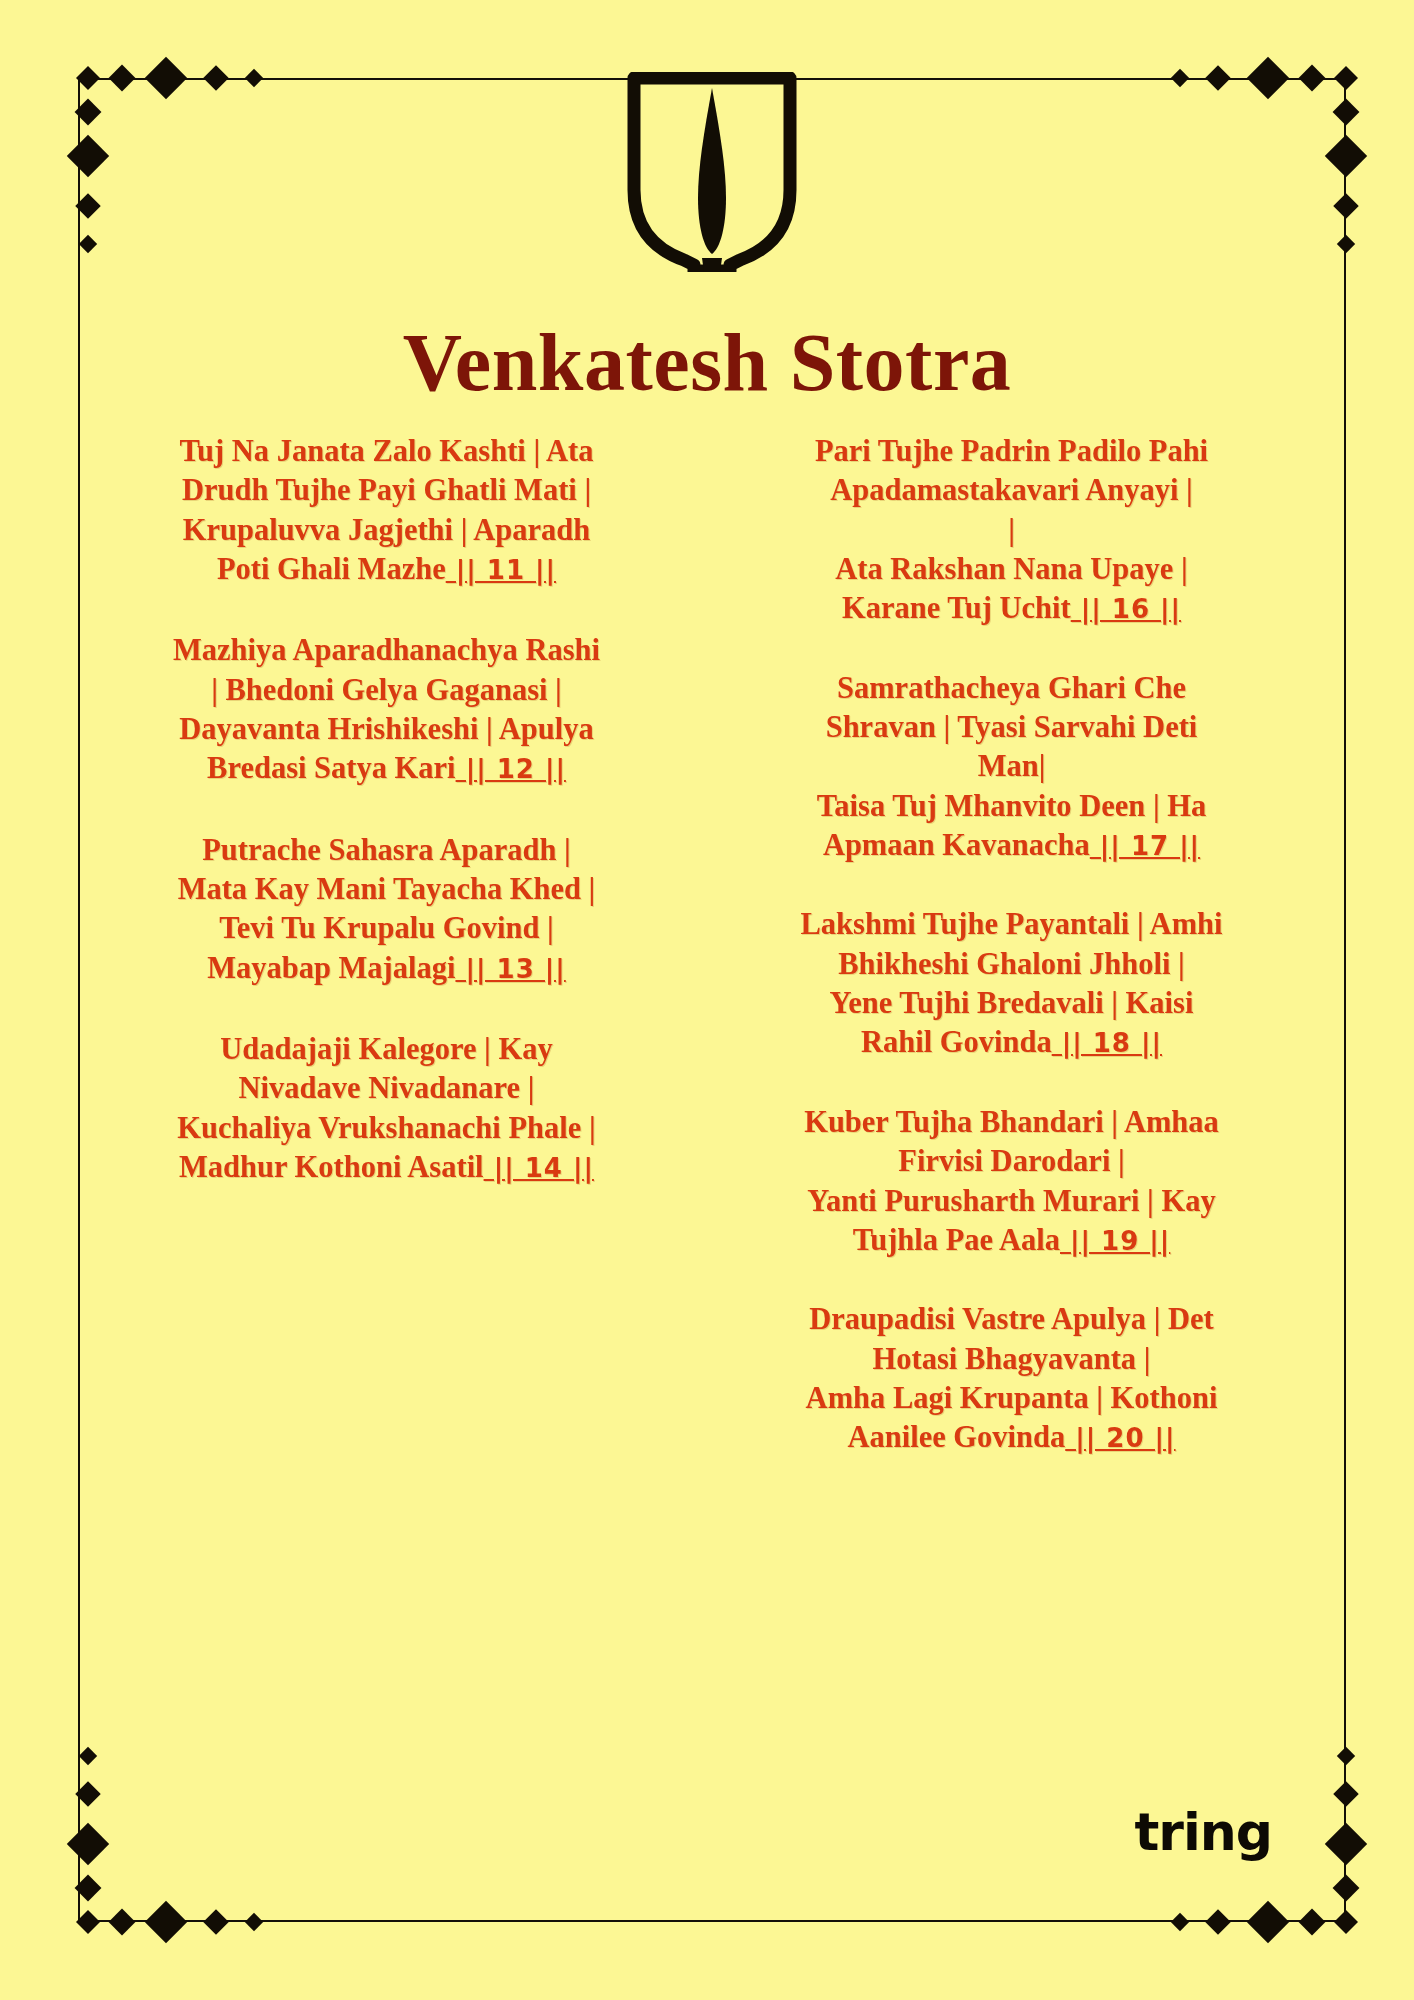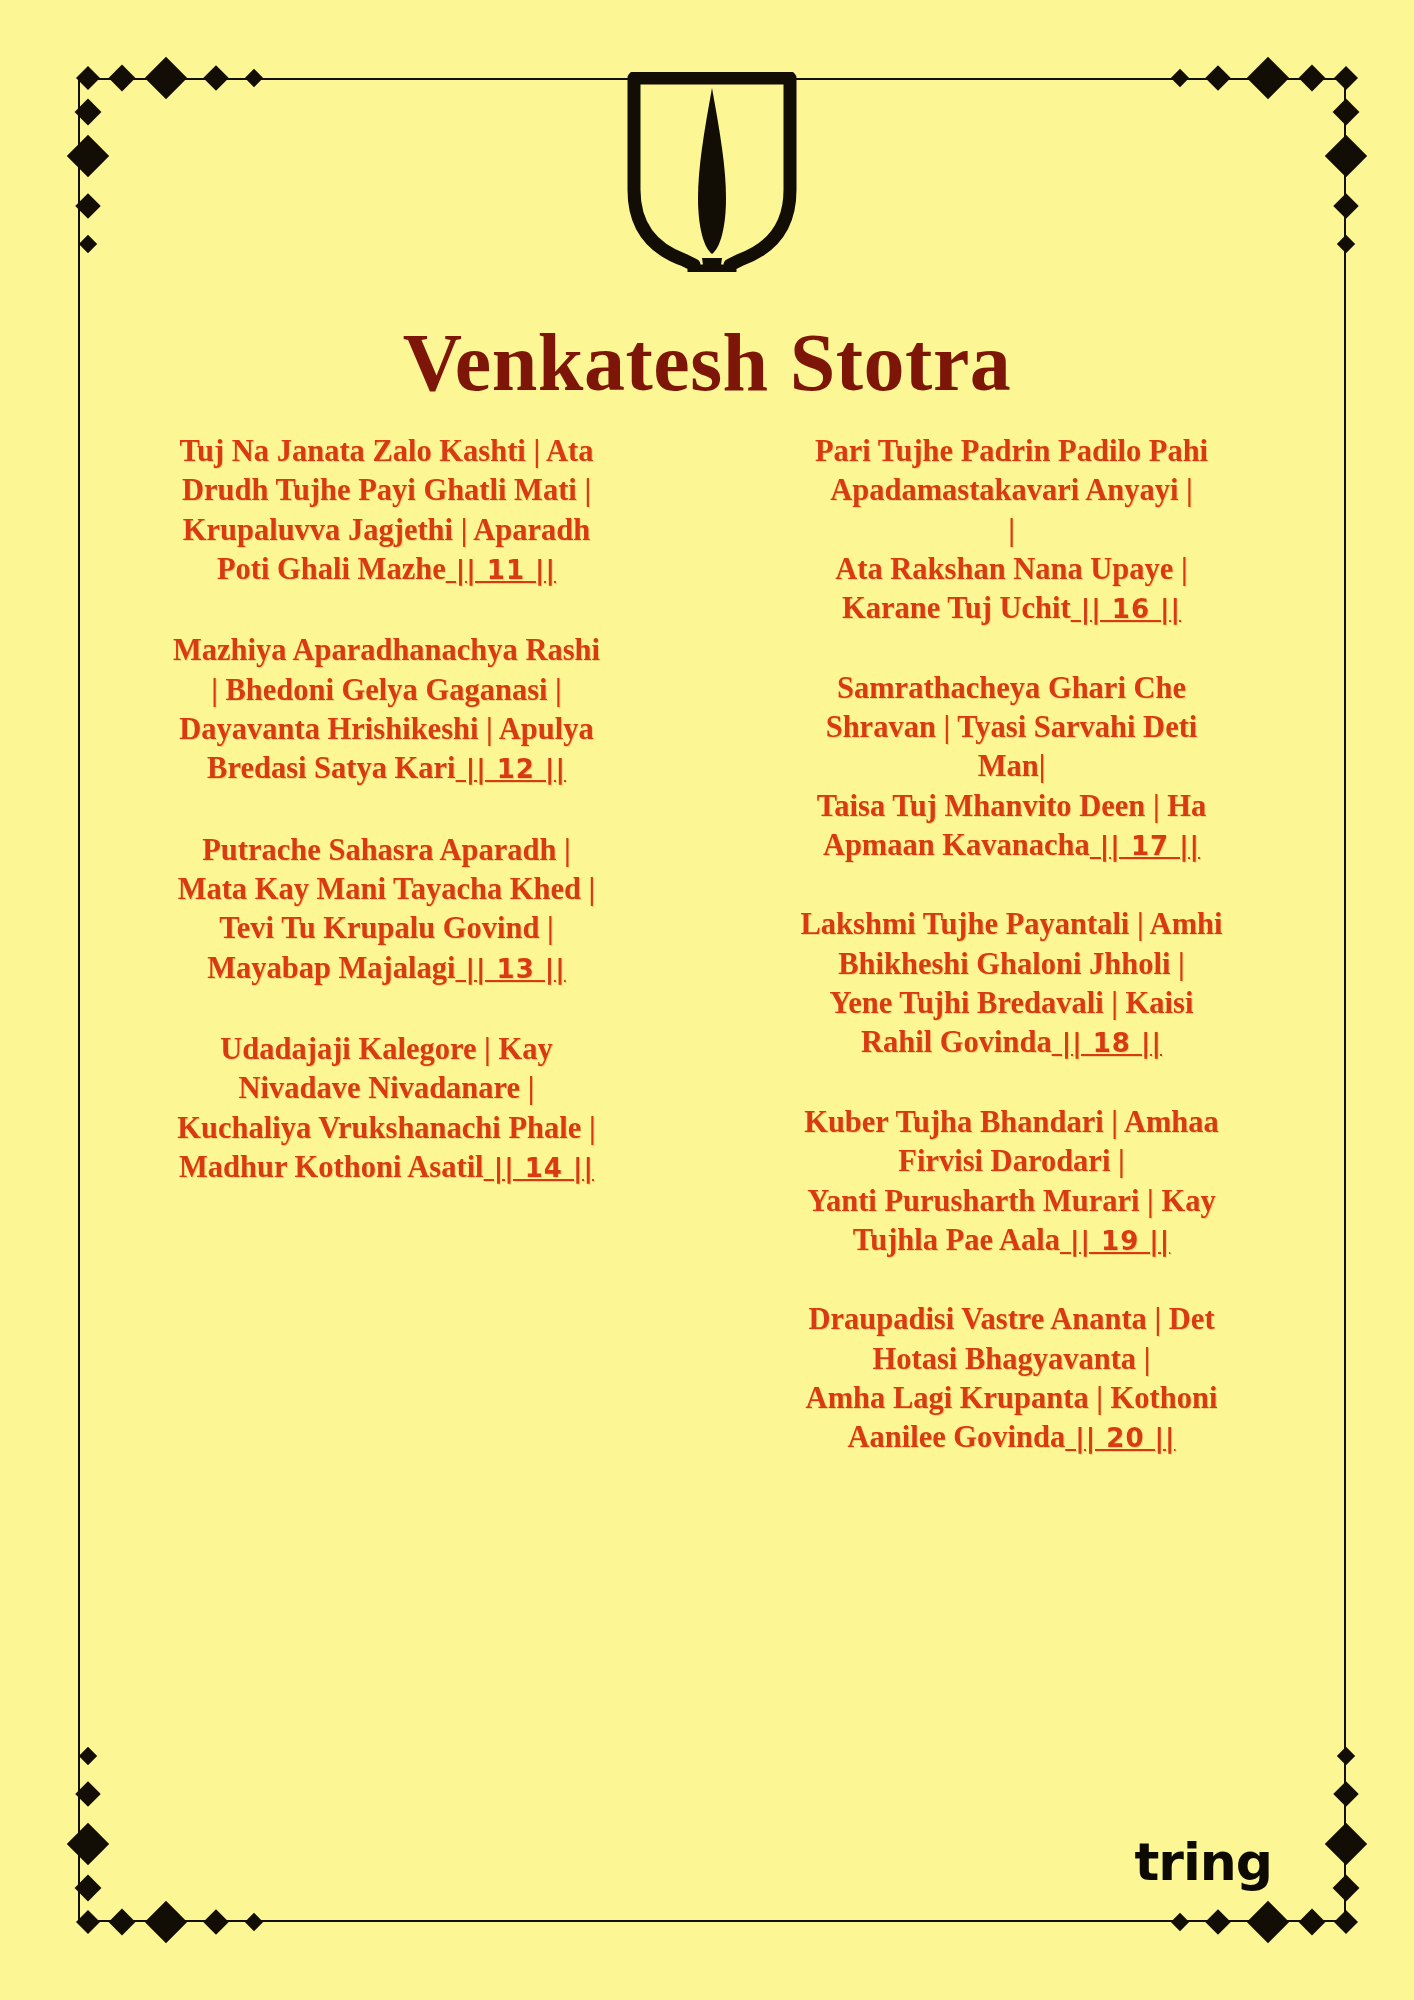"Draupadisi Vastre Ananta | Det" span.ln { text: Ananta -> Apulya }
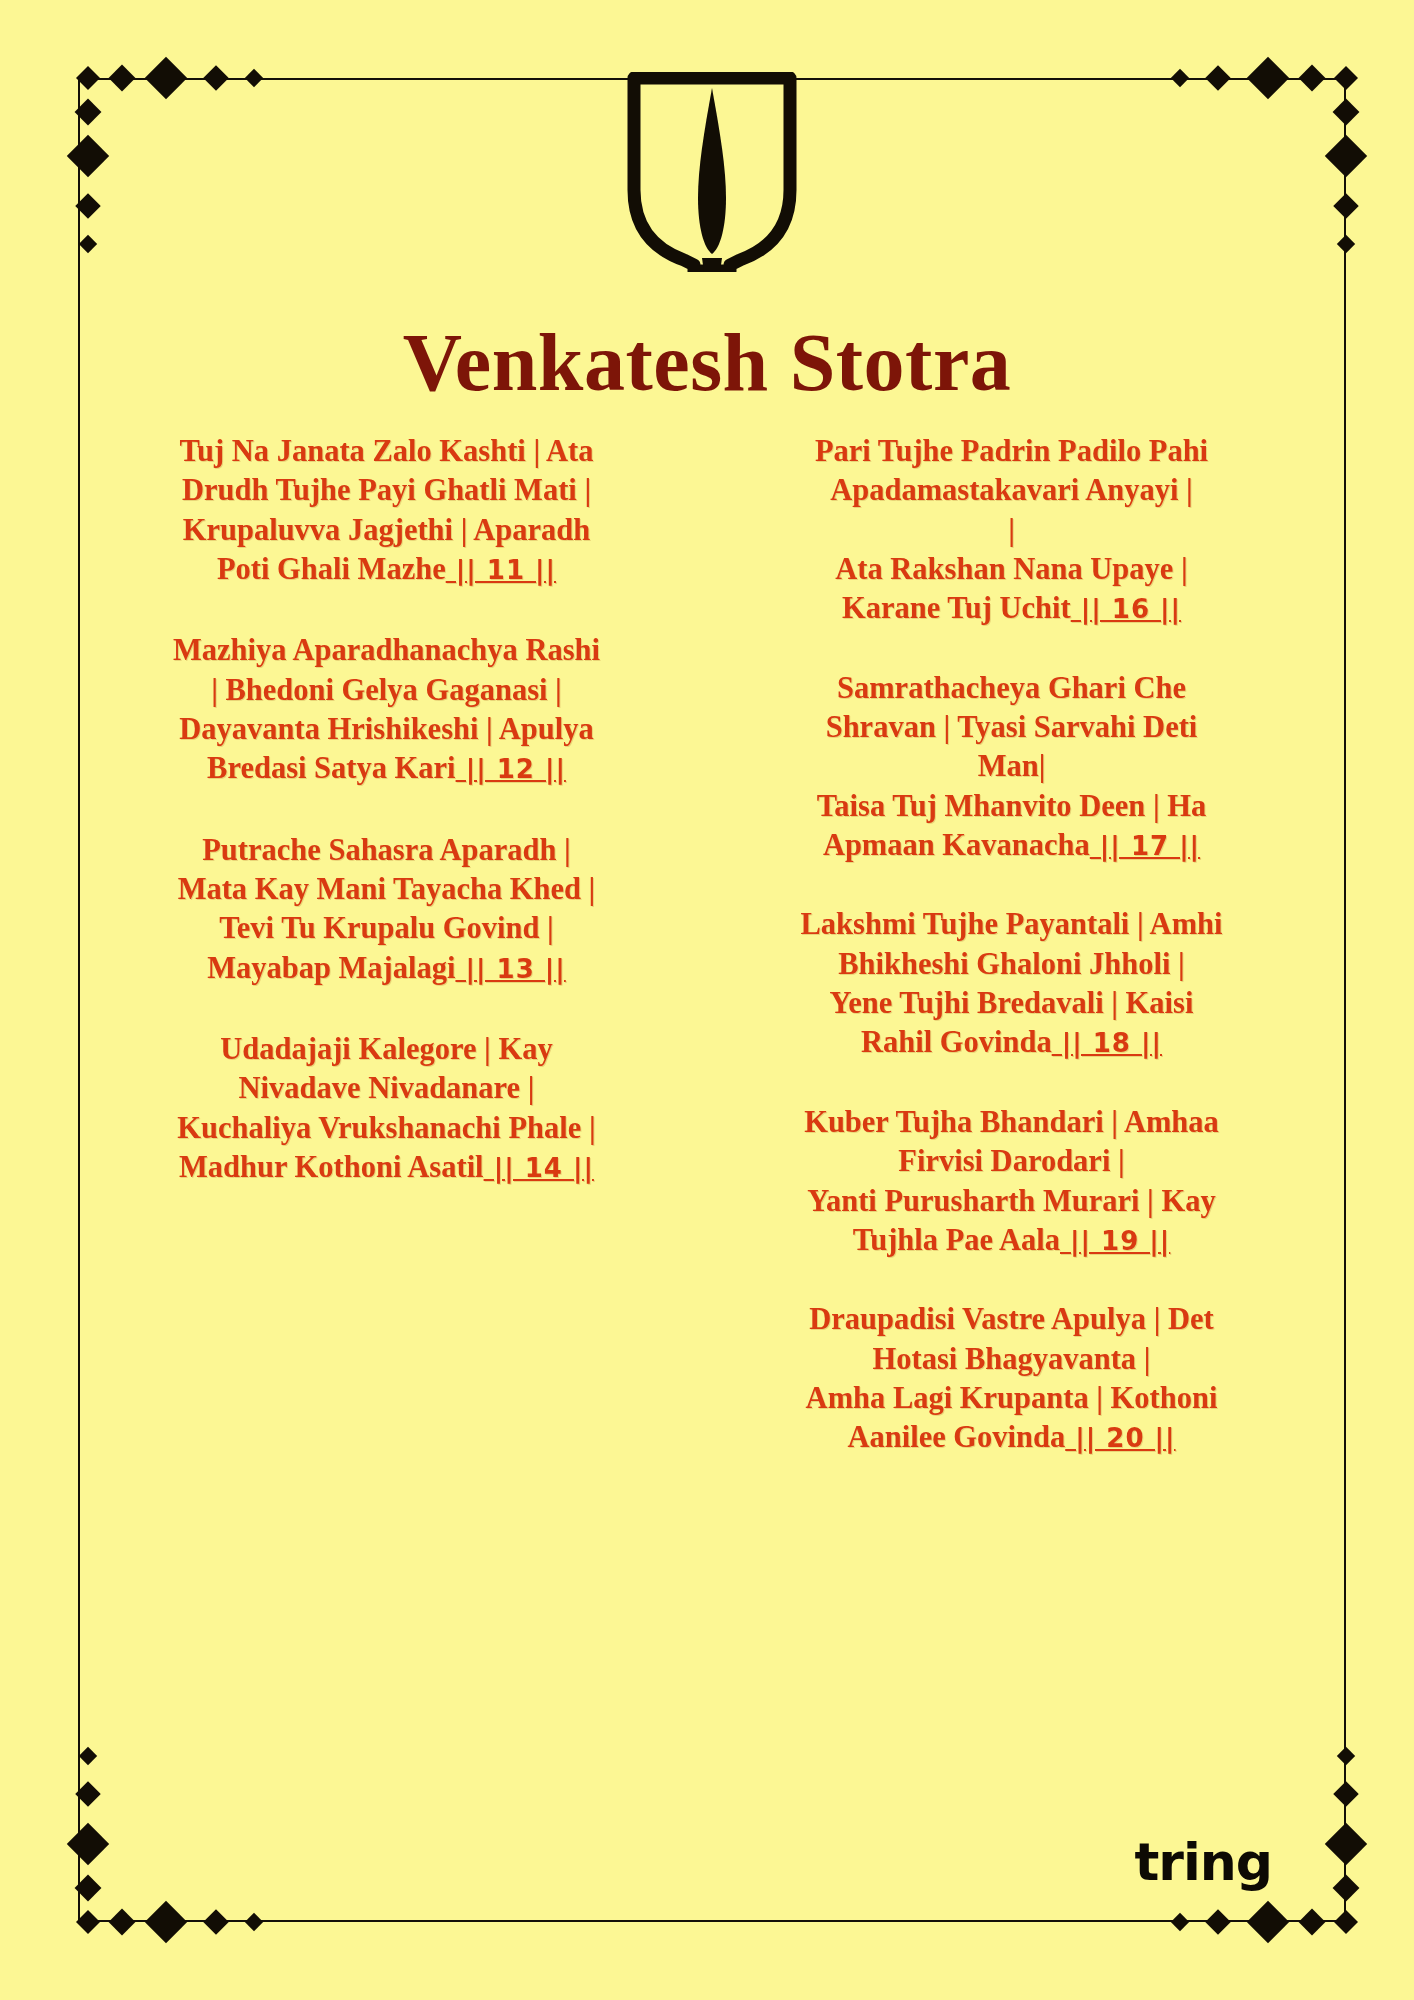"tring" .tring { bottom: 112px -> 142px }
